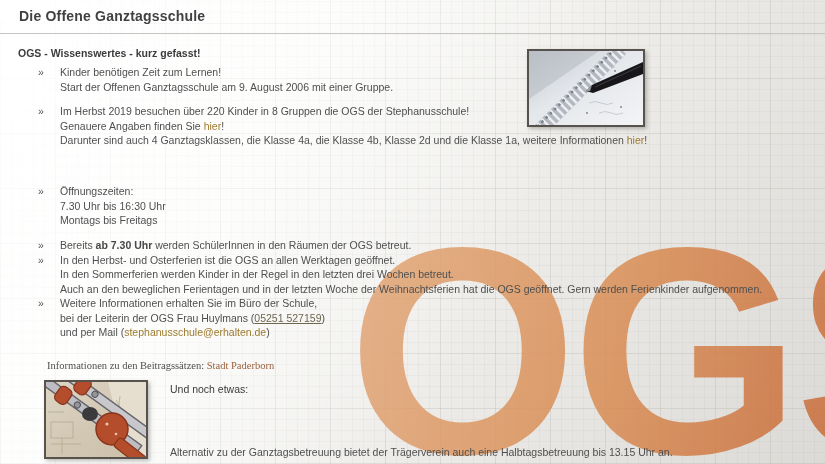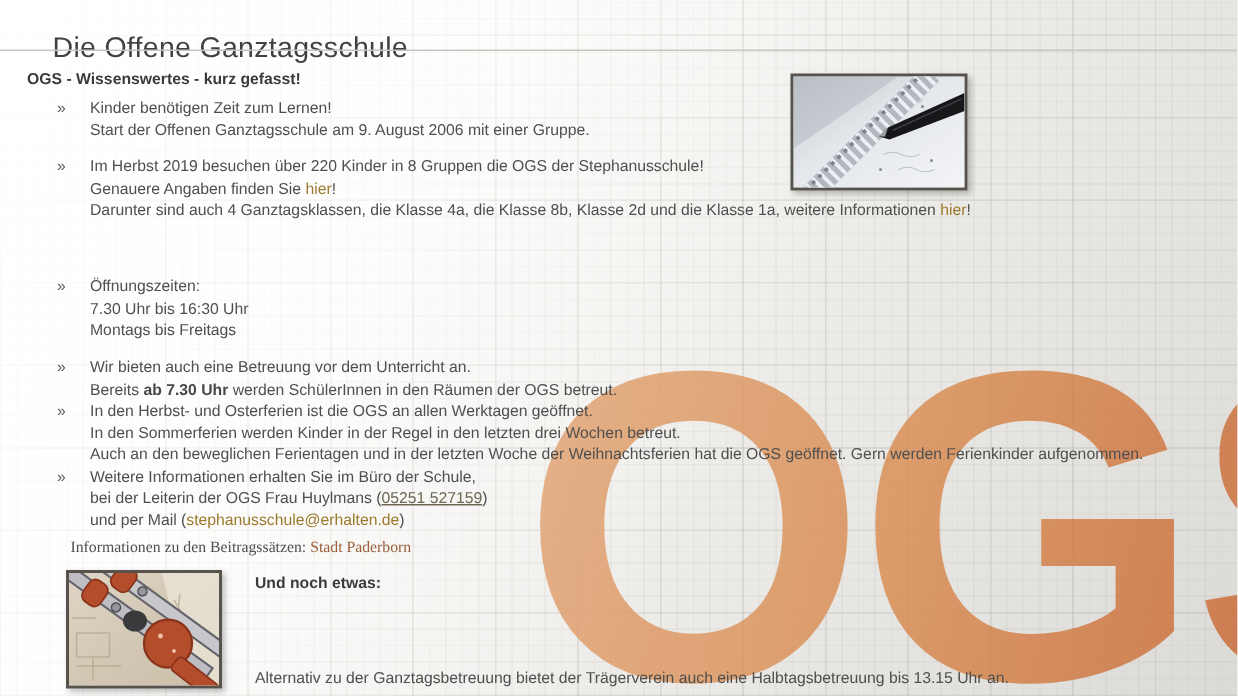"Die Offene Ganztagsschule" .title { font-size: 19px -> 14px; font-weight: normal -> bold; margin: 16px -> 0 }
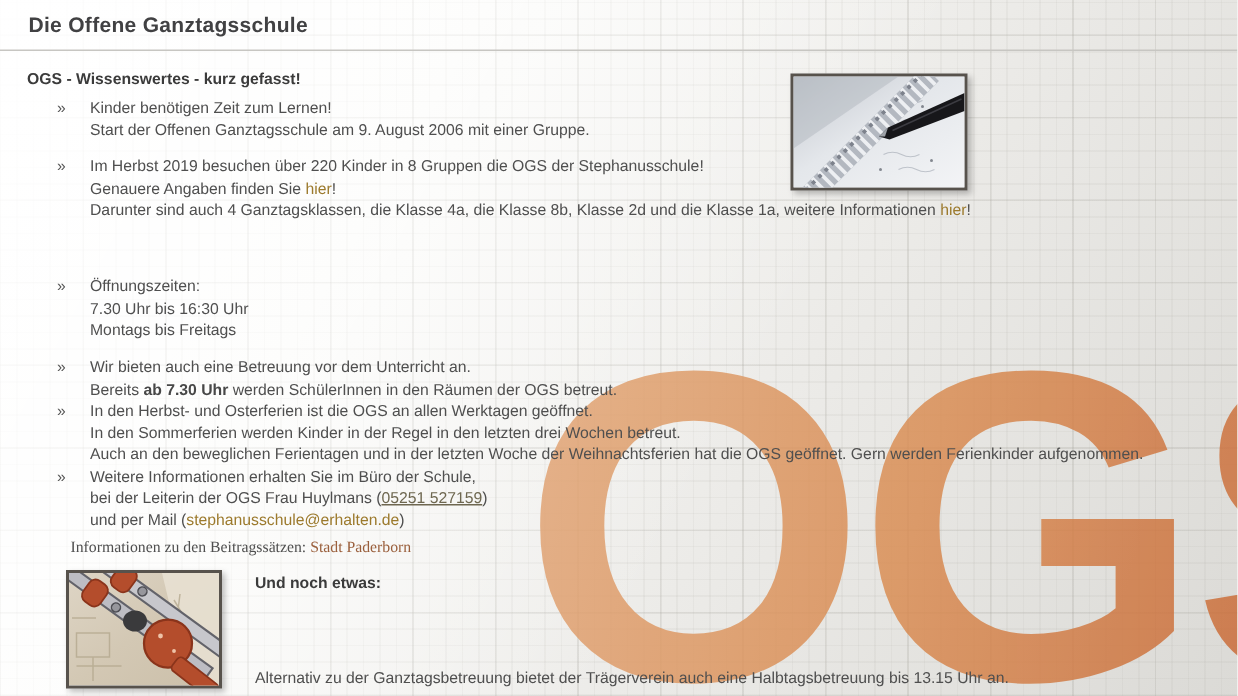"Darunter sind auch 4 Ganztagsklassen," span { text: 8b -> 4b }
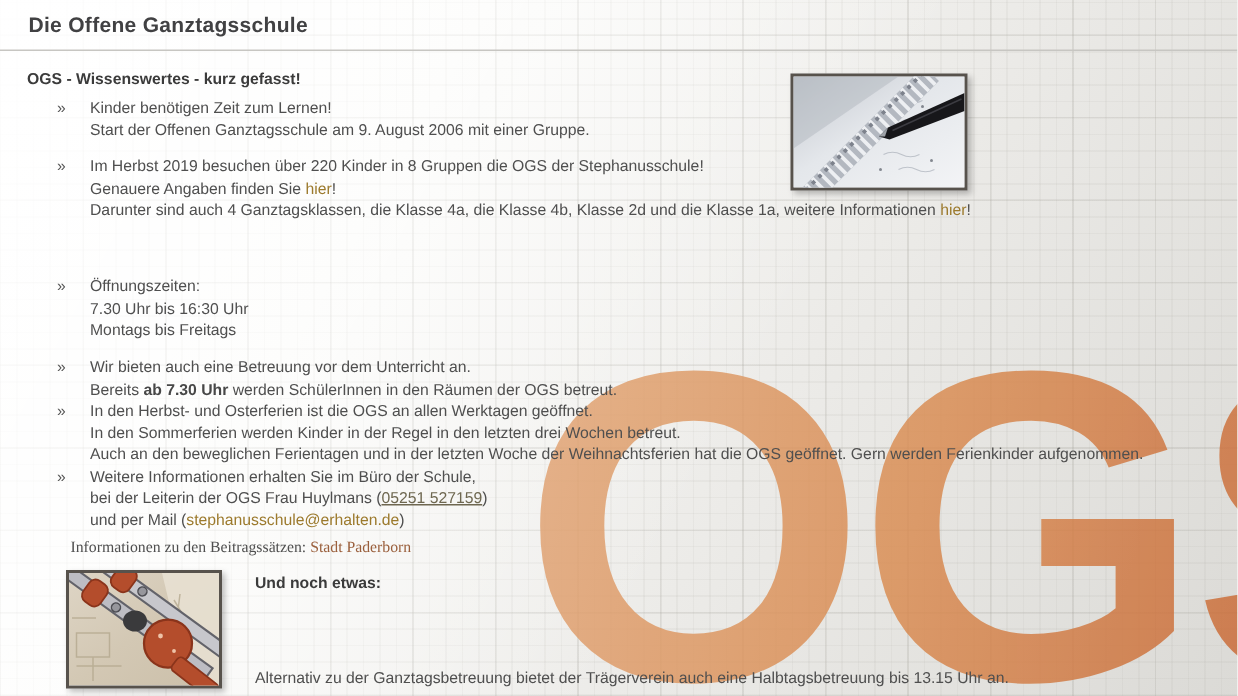"Wir bieten auch eine Betreuung" div { html: <div>Wir bieten auch eine Betreuung vor dem Unterricht an.</div> -> none }
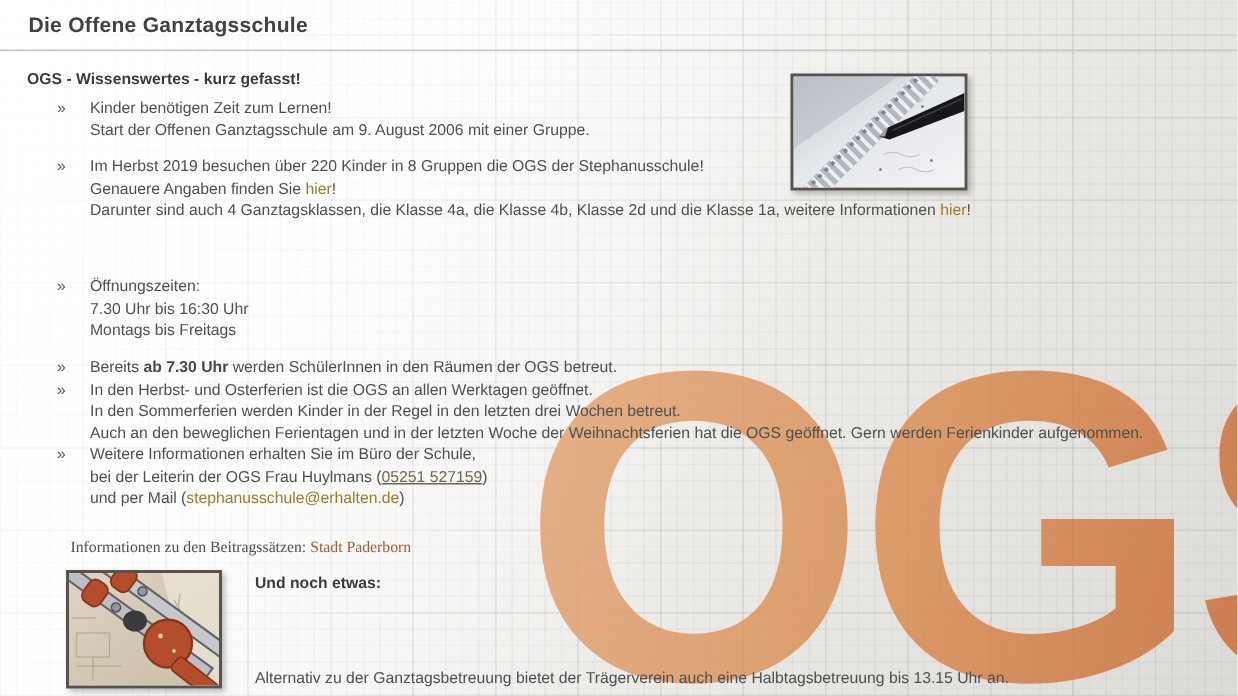"Und noch etwas:" .more-heading { font-weight: bold -> normal }
